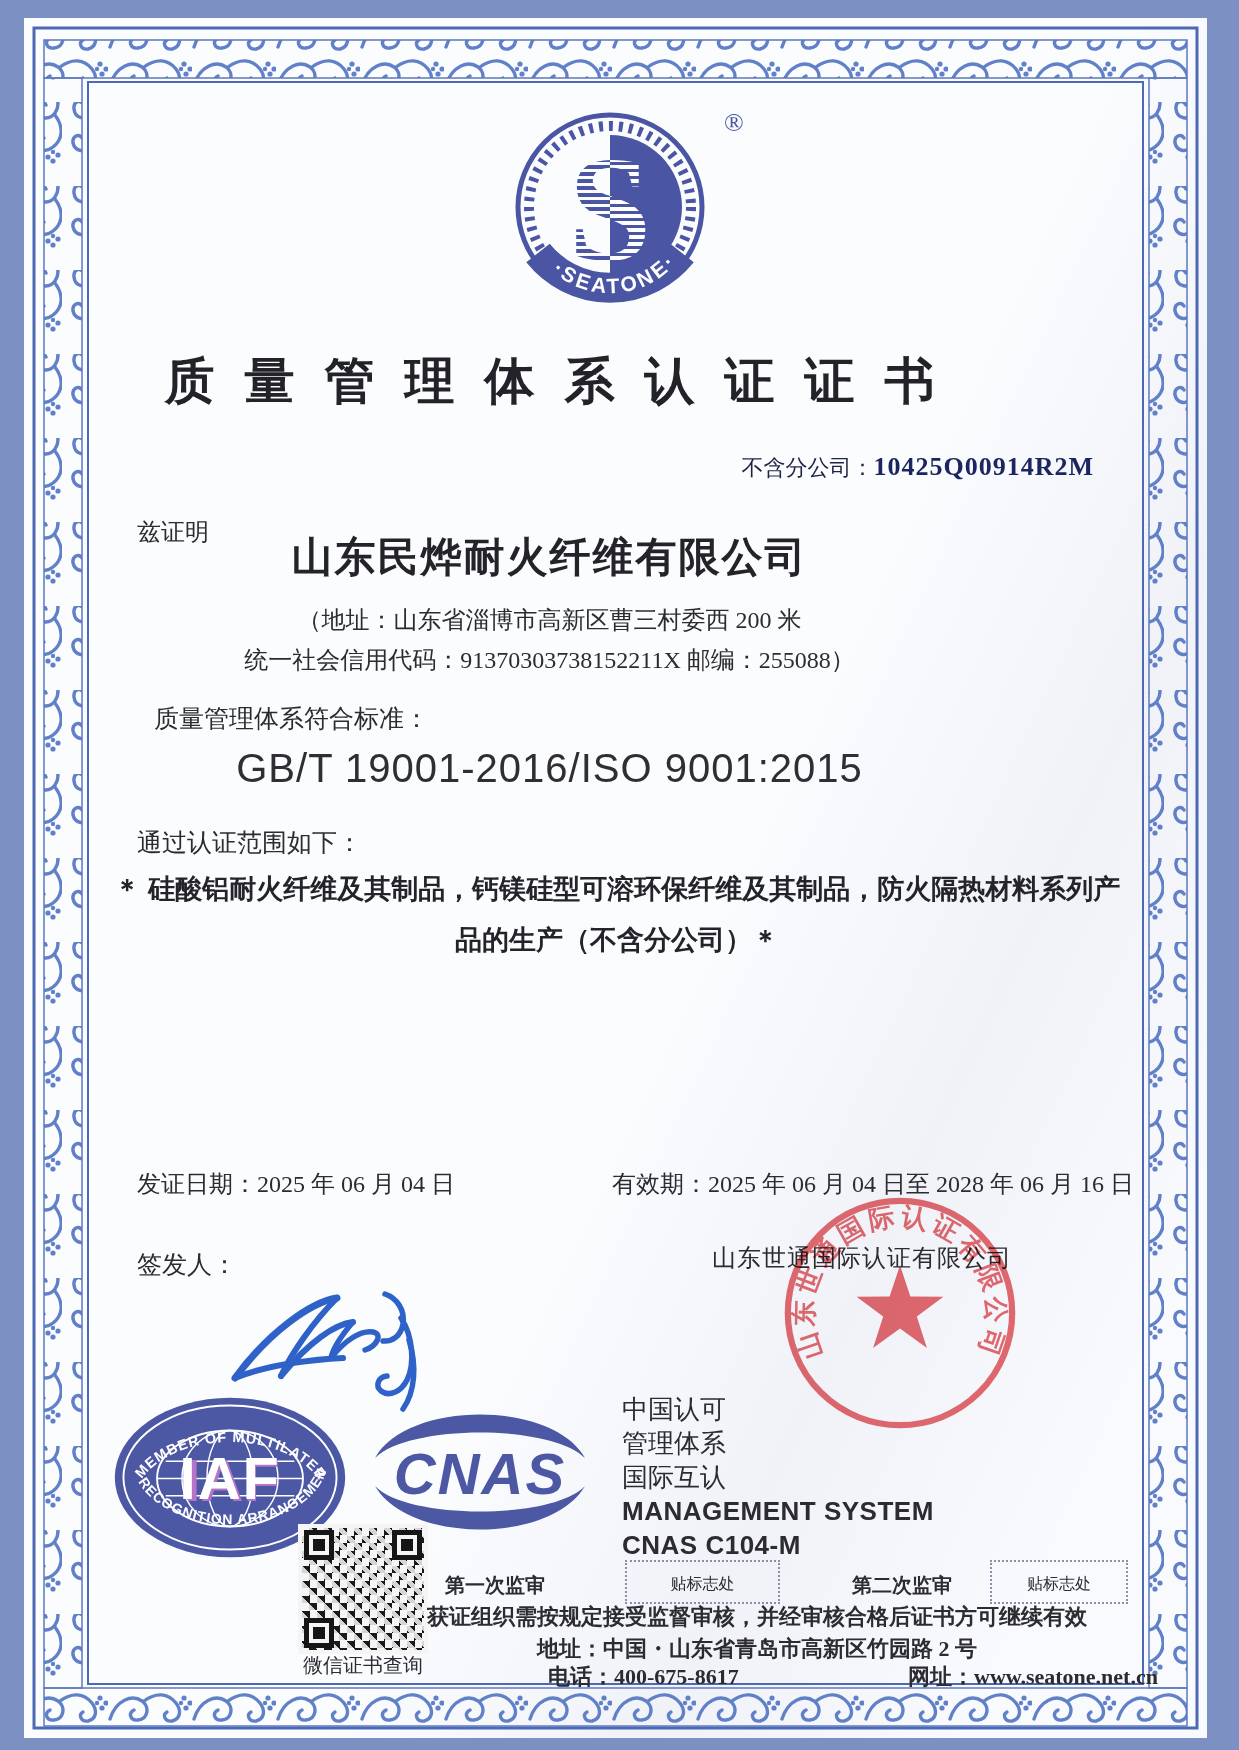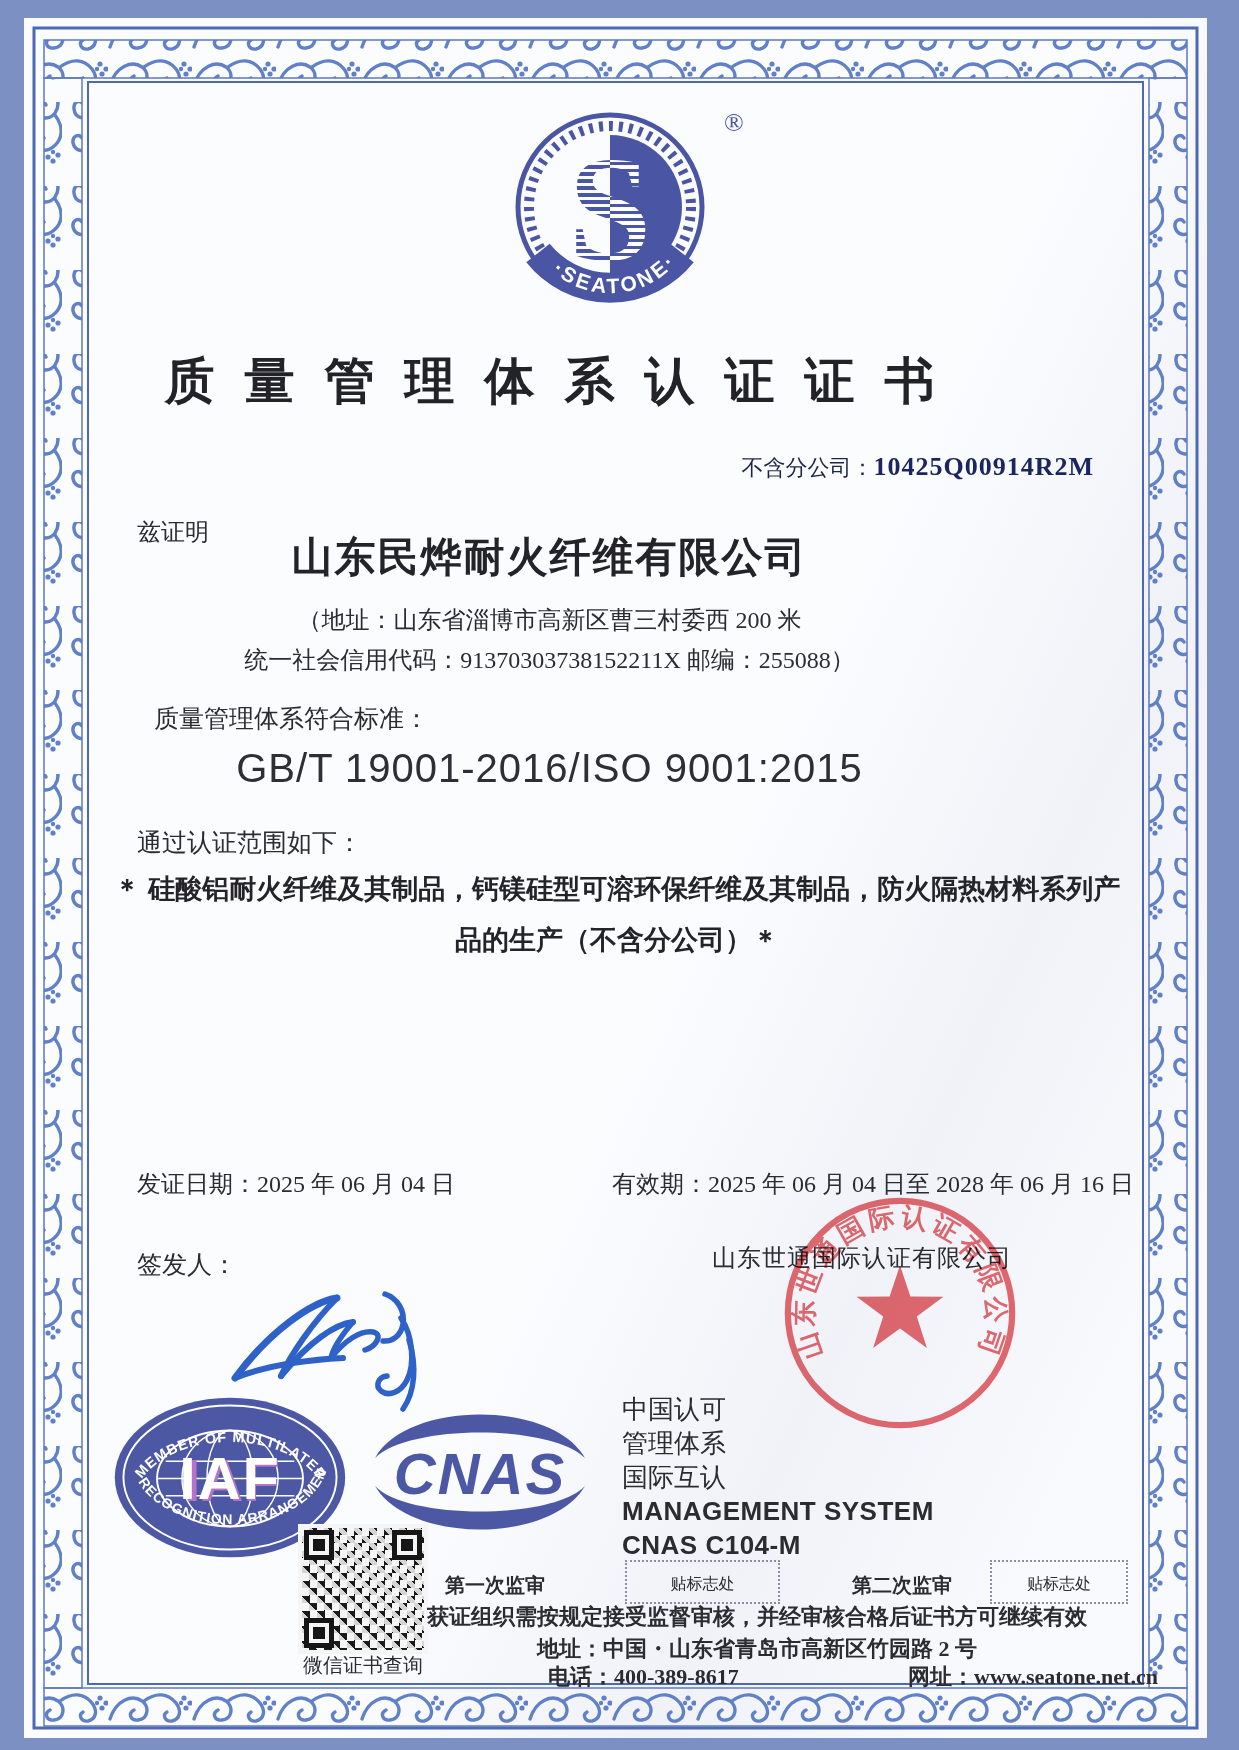"电话：400-389-8617" div.phone { text: 400-389-8617 -> 400-675-8617 }
